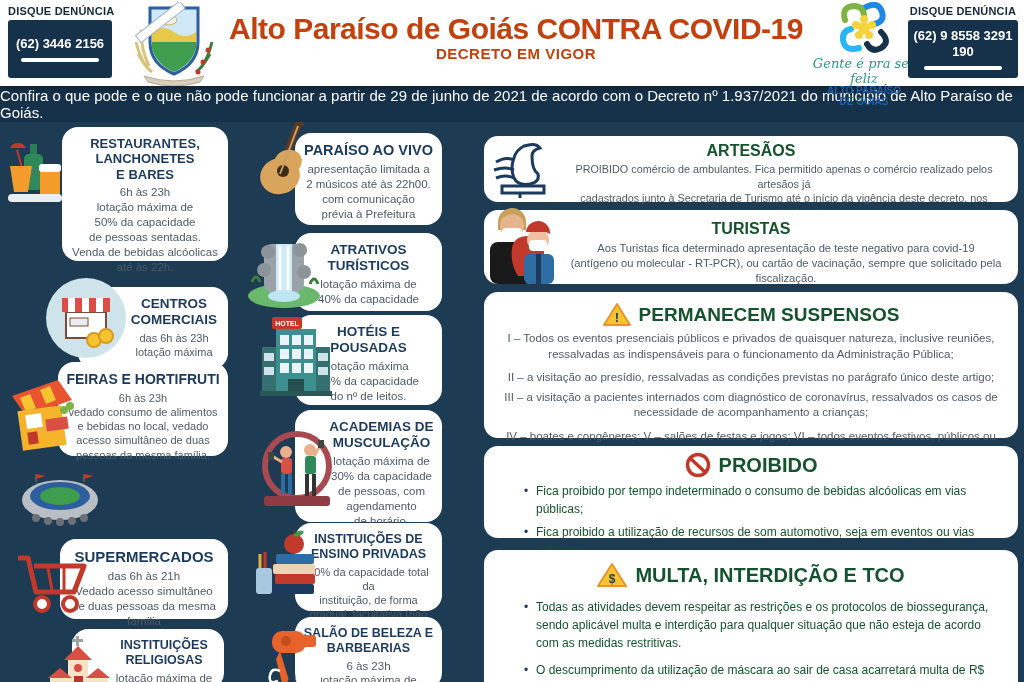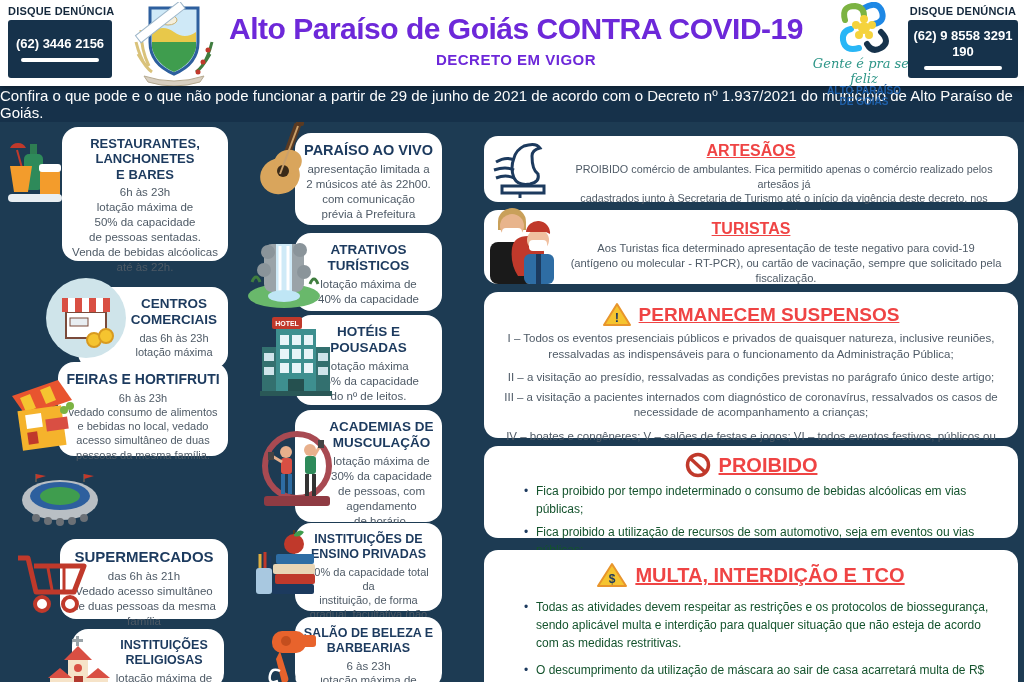"Alto Paraíso de Goiás CONTRA" .title-block { color: #6d28d9 -> #c2410c }
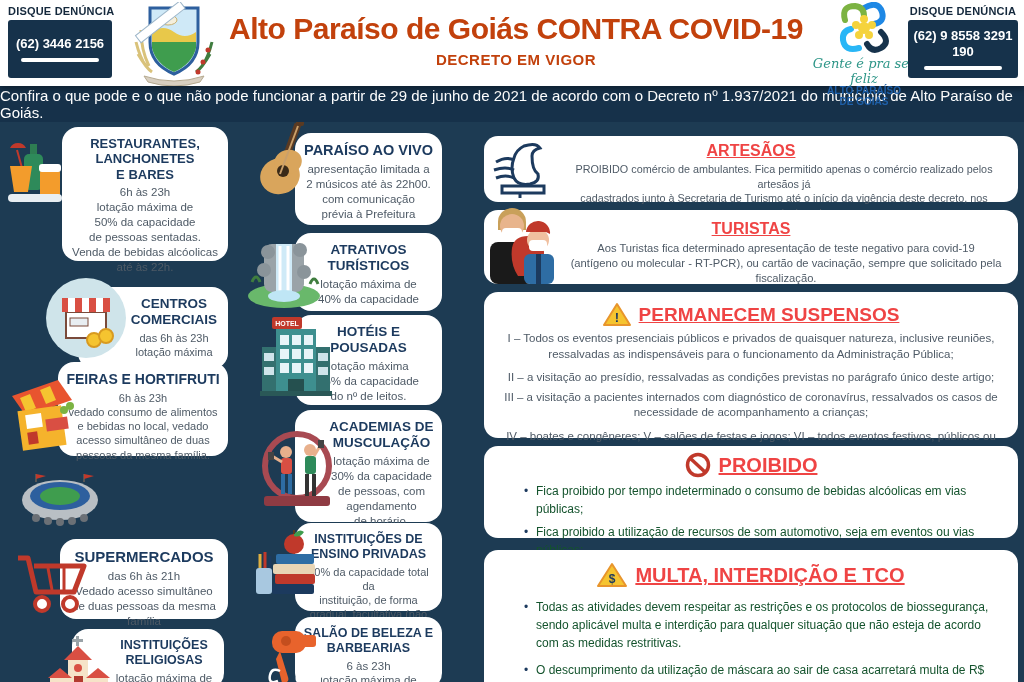"DECRETO EM VIGOR" .sub-title { margin-top: 6px -> none }
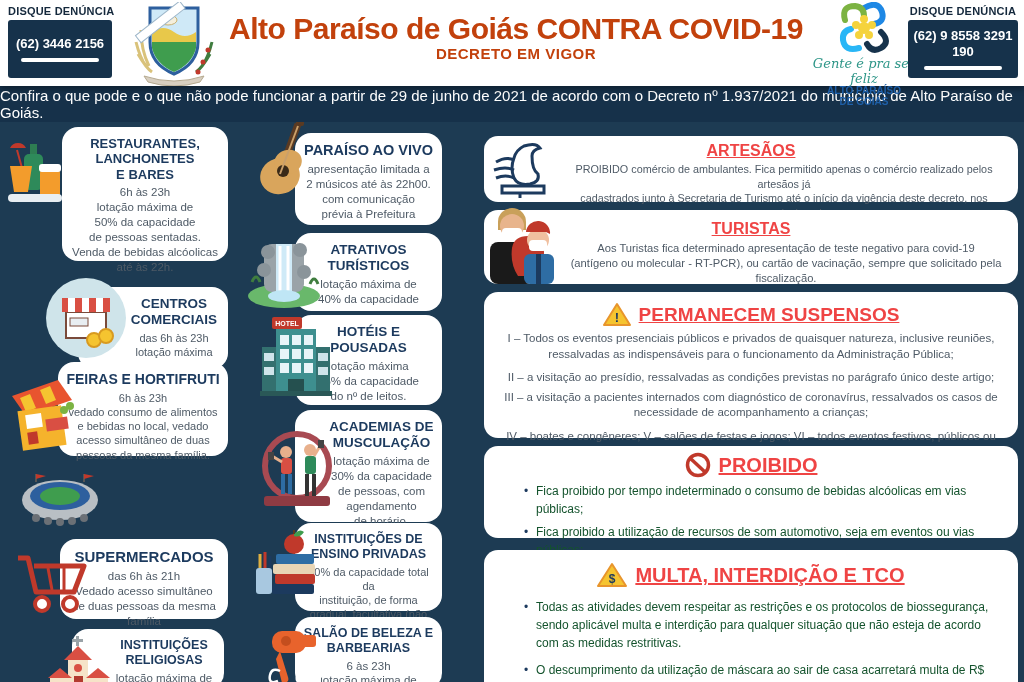"ARTESÃOS" .hrow { color: #ef4444 -> #14532d; text-decoration: underline -> none }
